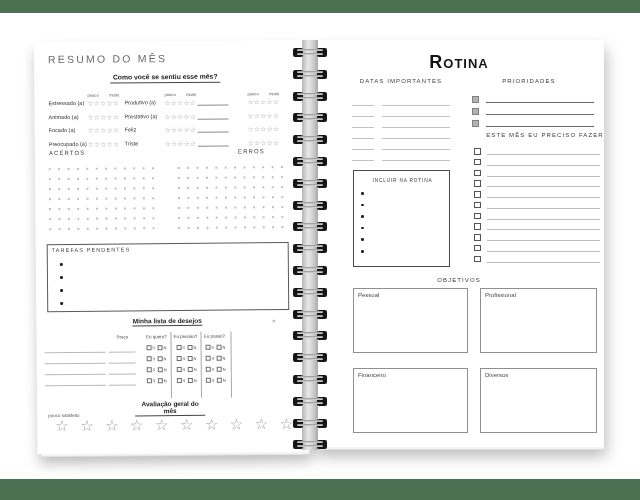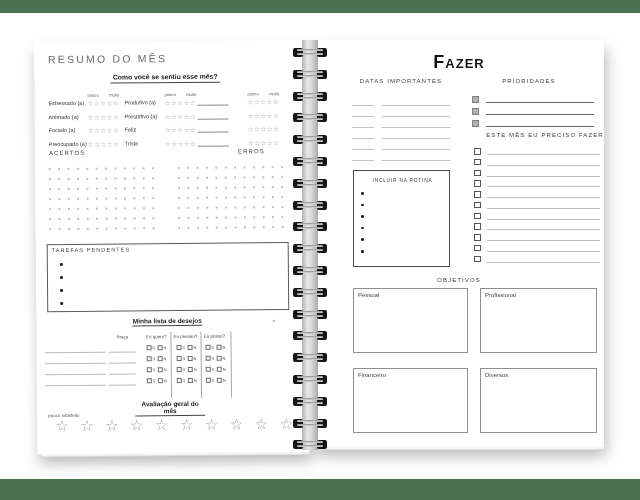"FAZER" div.abs { text: FAZER -> ROTINA }
